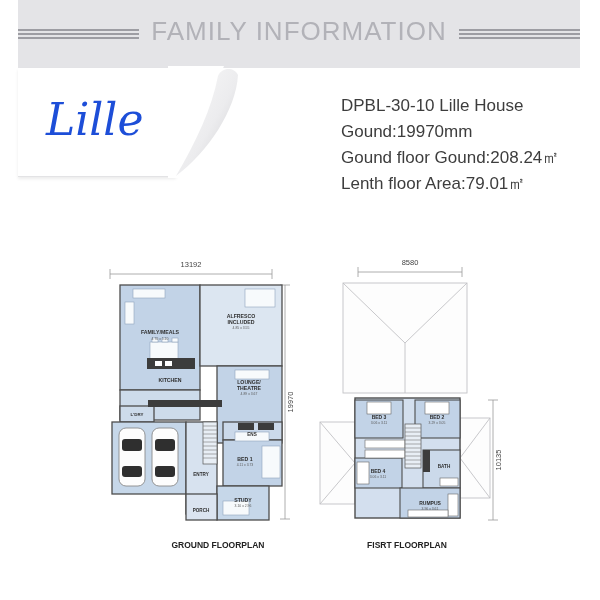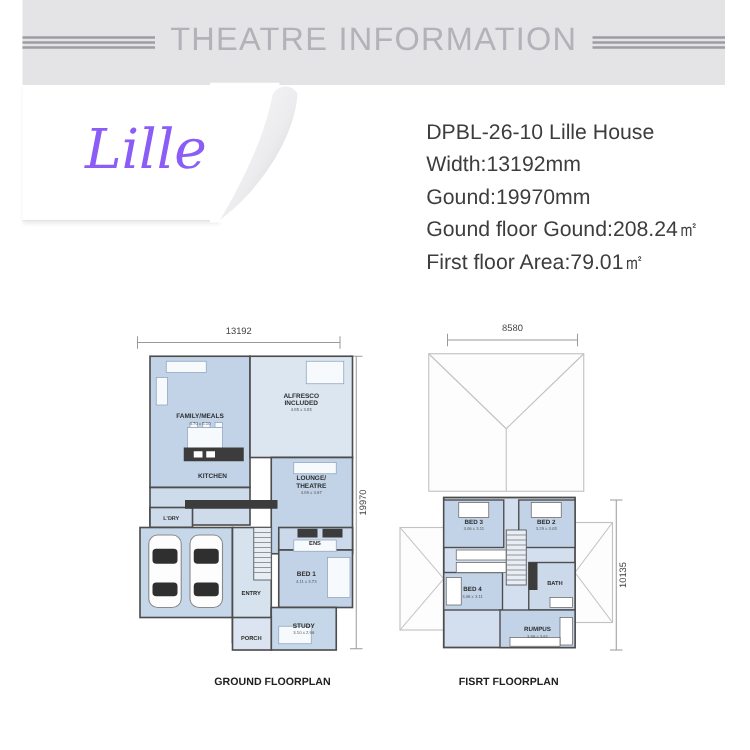"THEATRE INFORMATION" h1.header-title { text: THEATRE -> FAMILY }
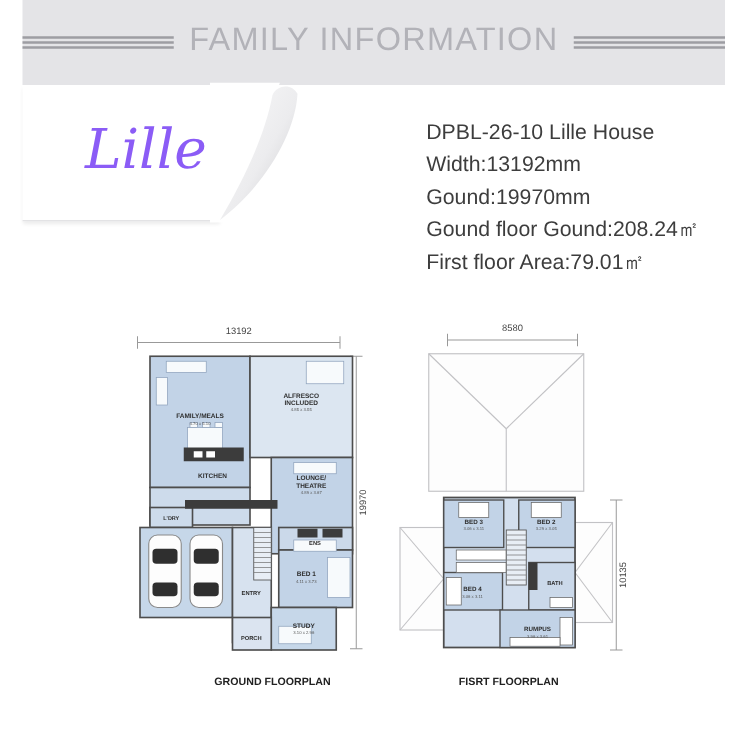"Lille" .logo-text { color: #8b5cf6 -> #1d4ed8; left: 50px -> 28px }
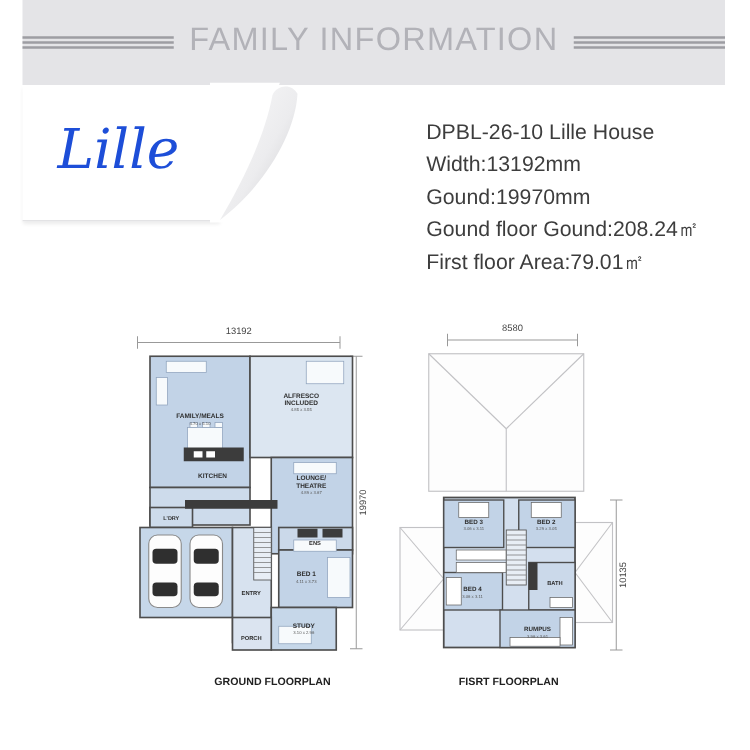"DPBL-26-10 Lille House" p { text: DPBL-26-10 -> DPBL-30-10 }
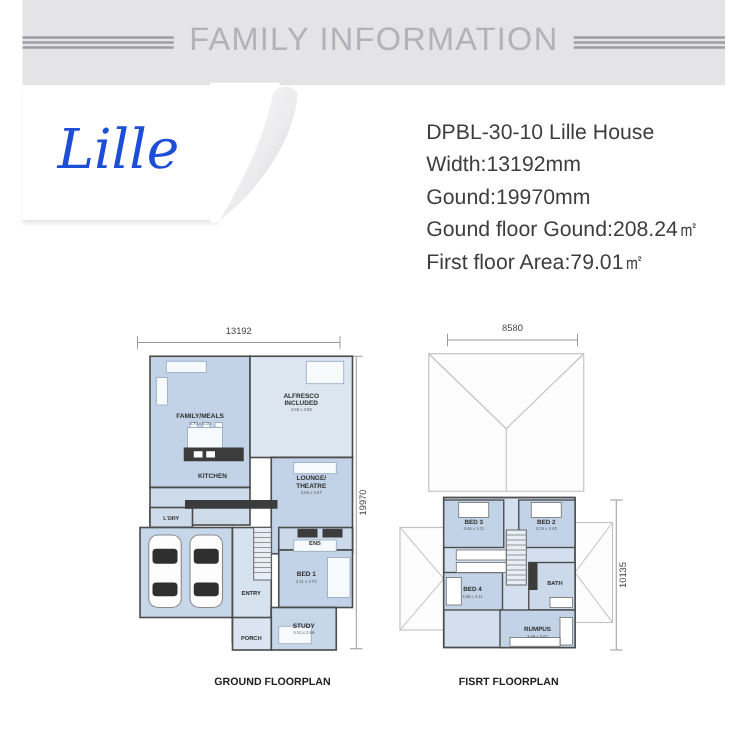"Width:13192mm" p { html: <p>Width:13192mm</p> -> none }
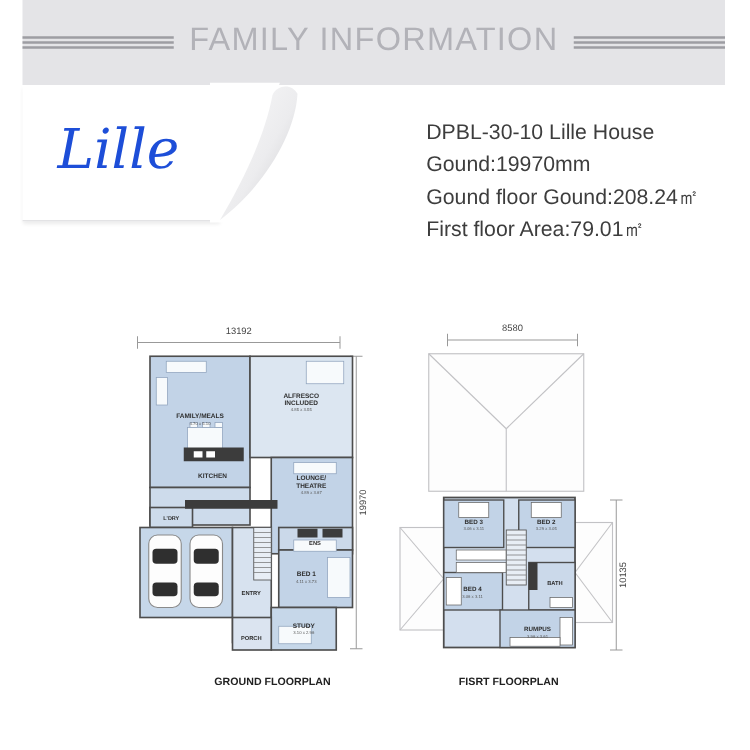"First floor Area:79.01㎡" p { text: First -> Lenth }
